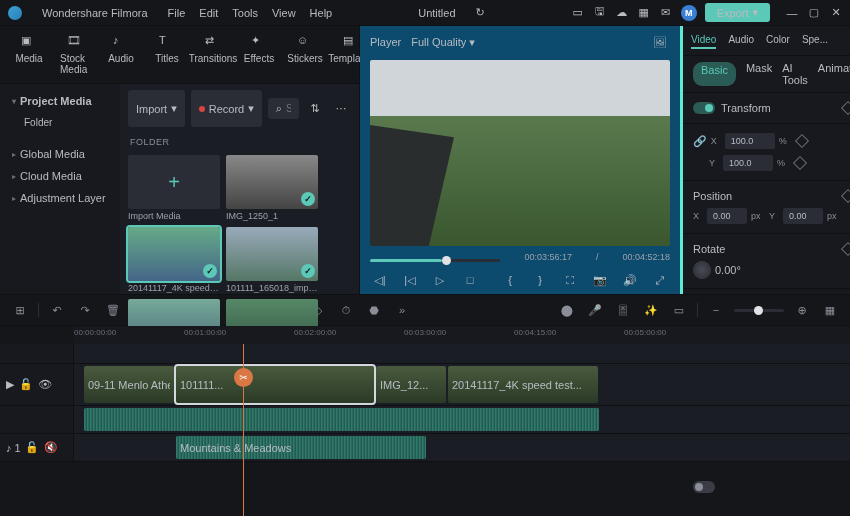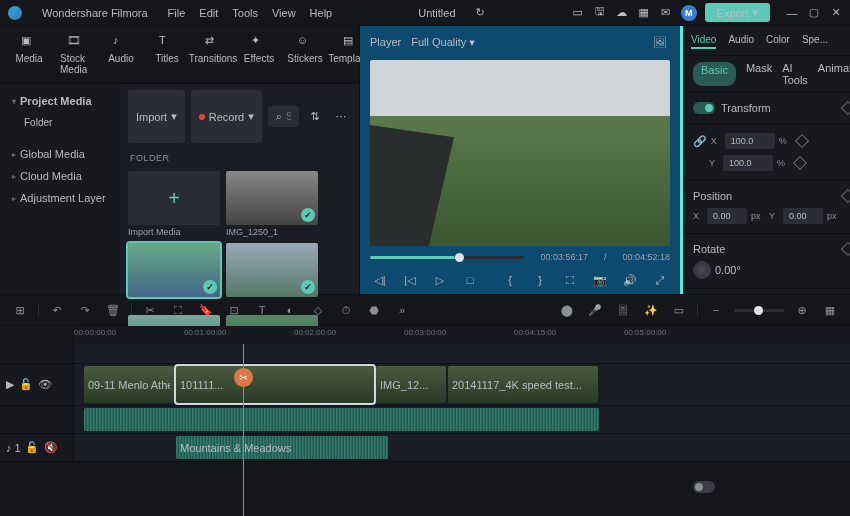"Import" .dd { padding: 20px 8px -> 12px 8px }
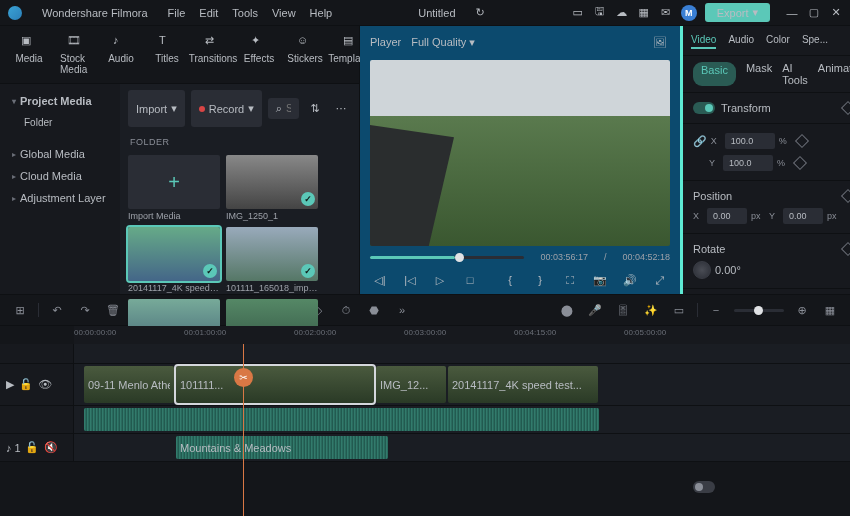"00:03:56:17" .timebar { align-items: center -> flex-end; gap: 16px -> 24px }
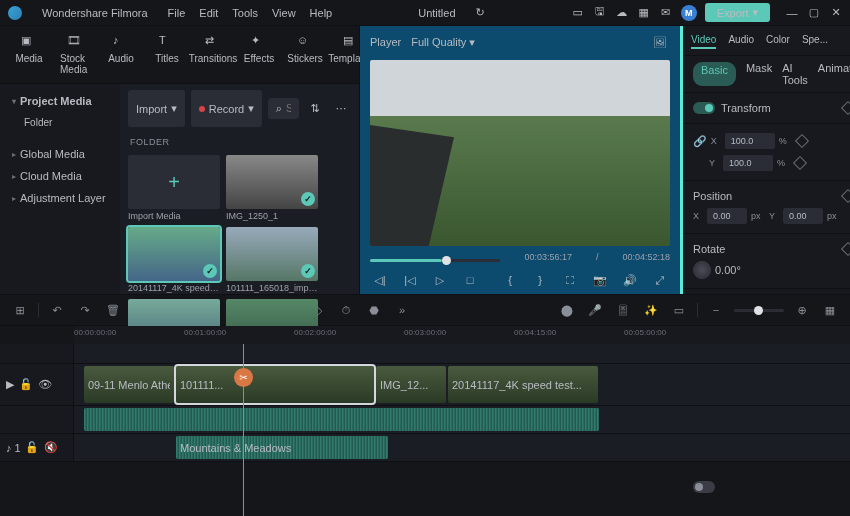"Mountains & Meadows" div.clip { width: 212px -> 250px }
